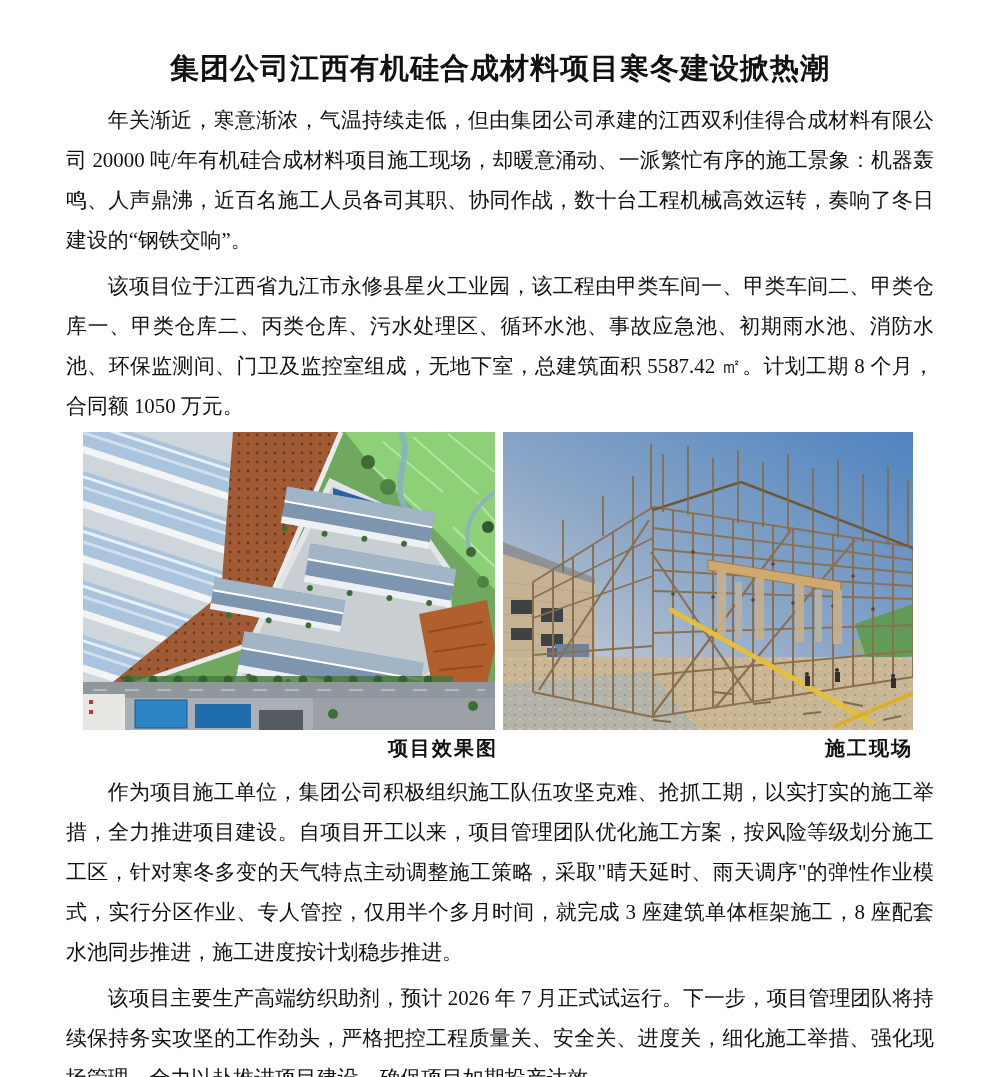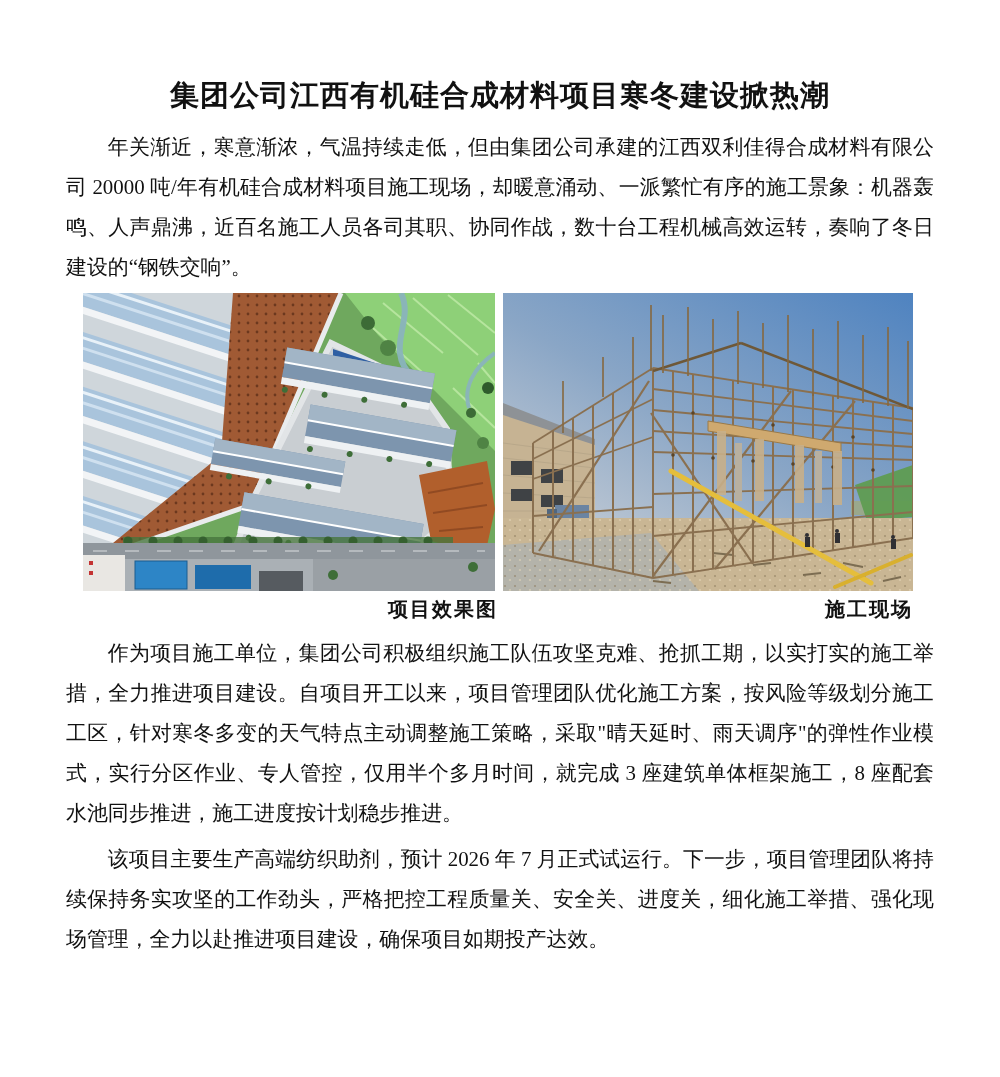"集团公司江西有机硅合成材料项目寒冬建设掀热潮" .title { padding-top: 75px -> 48px }
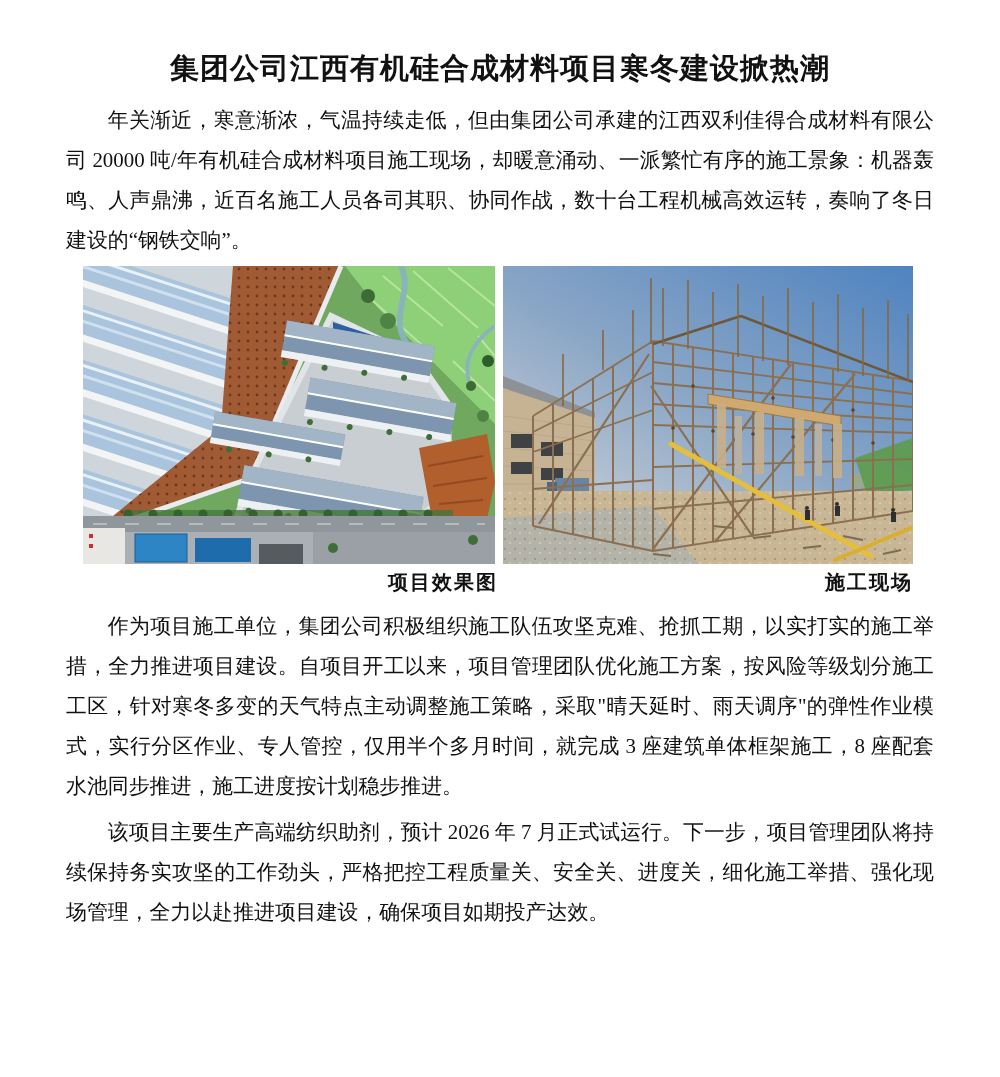"该项目位于江西省九江市永修县星火工业园，该工程由甲类车间一、甲类车间二、甲类仓库" p { html: none -> <p>该项目位于江西省九江市永修县星火工业园，该工程由甲类车间一、甲类车间二、甲类仓库一、甲类仓库二、丙类仓库、污水处理区、循环水池、事故应急池、初期雨水池、消防水池、环保监测间、门卫及监控室组成，无地下室，总建筑面积 5587.42 ㎡。计划工期 8 个月，合同额 1050 万元。</p> }
